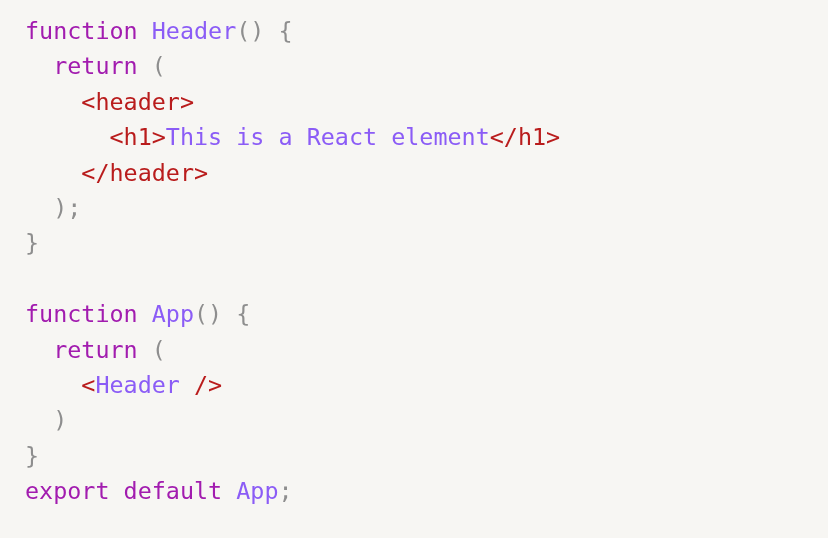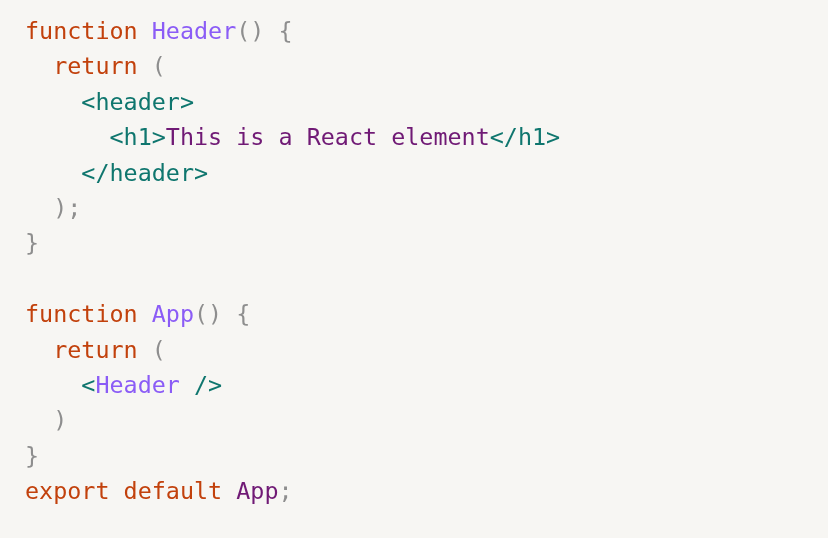"function" .kw { color: #c2410c -> #a21caf }
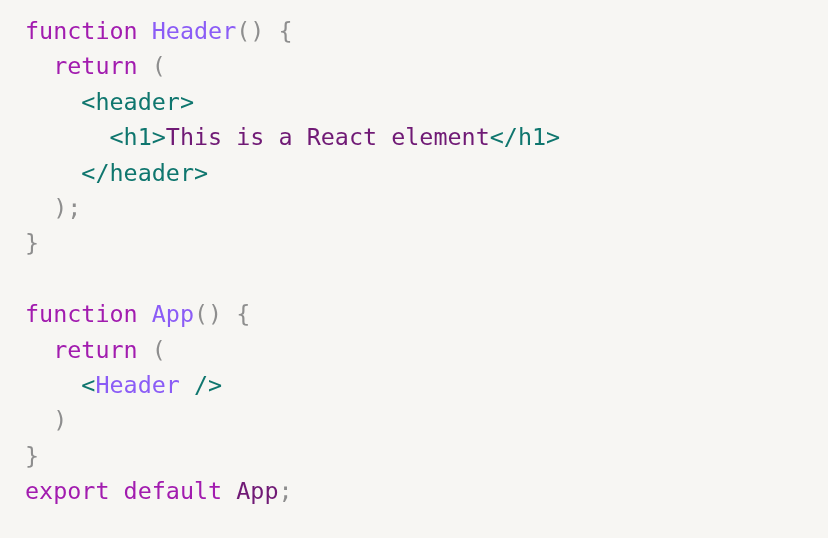"<header>" .tag { color: #0f766e -> #b91c1c }
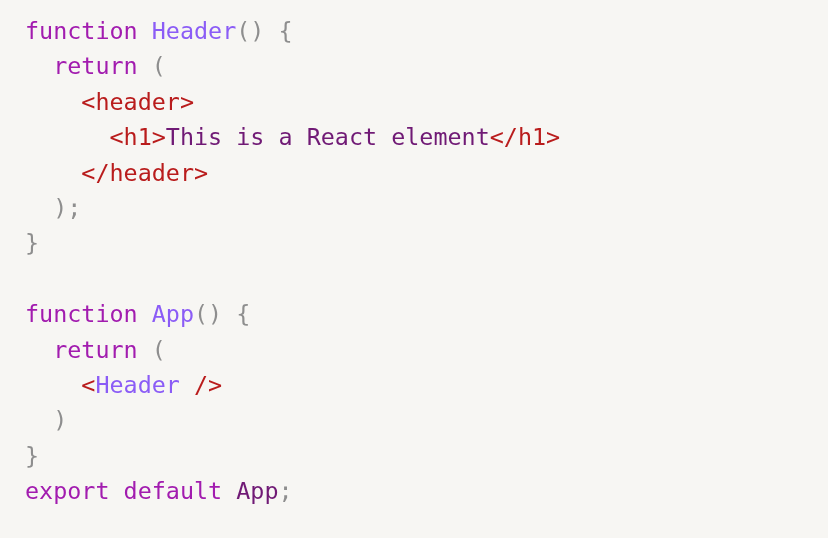"This is a React element" .txt { color: #701a75 -> #8b5cf6 }
